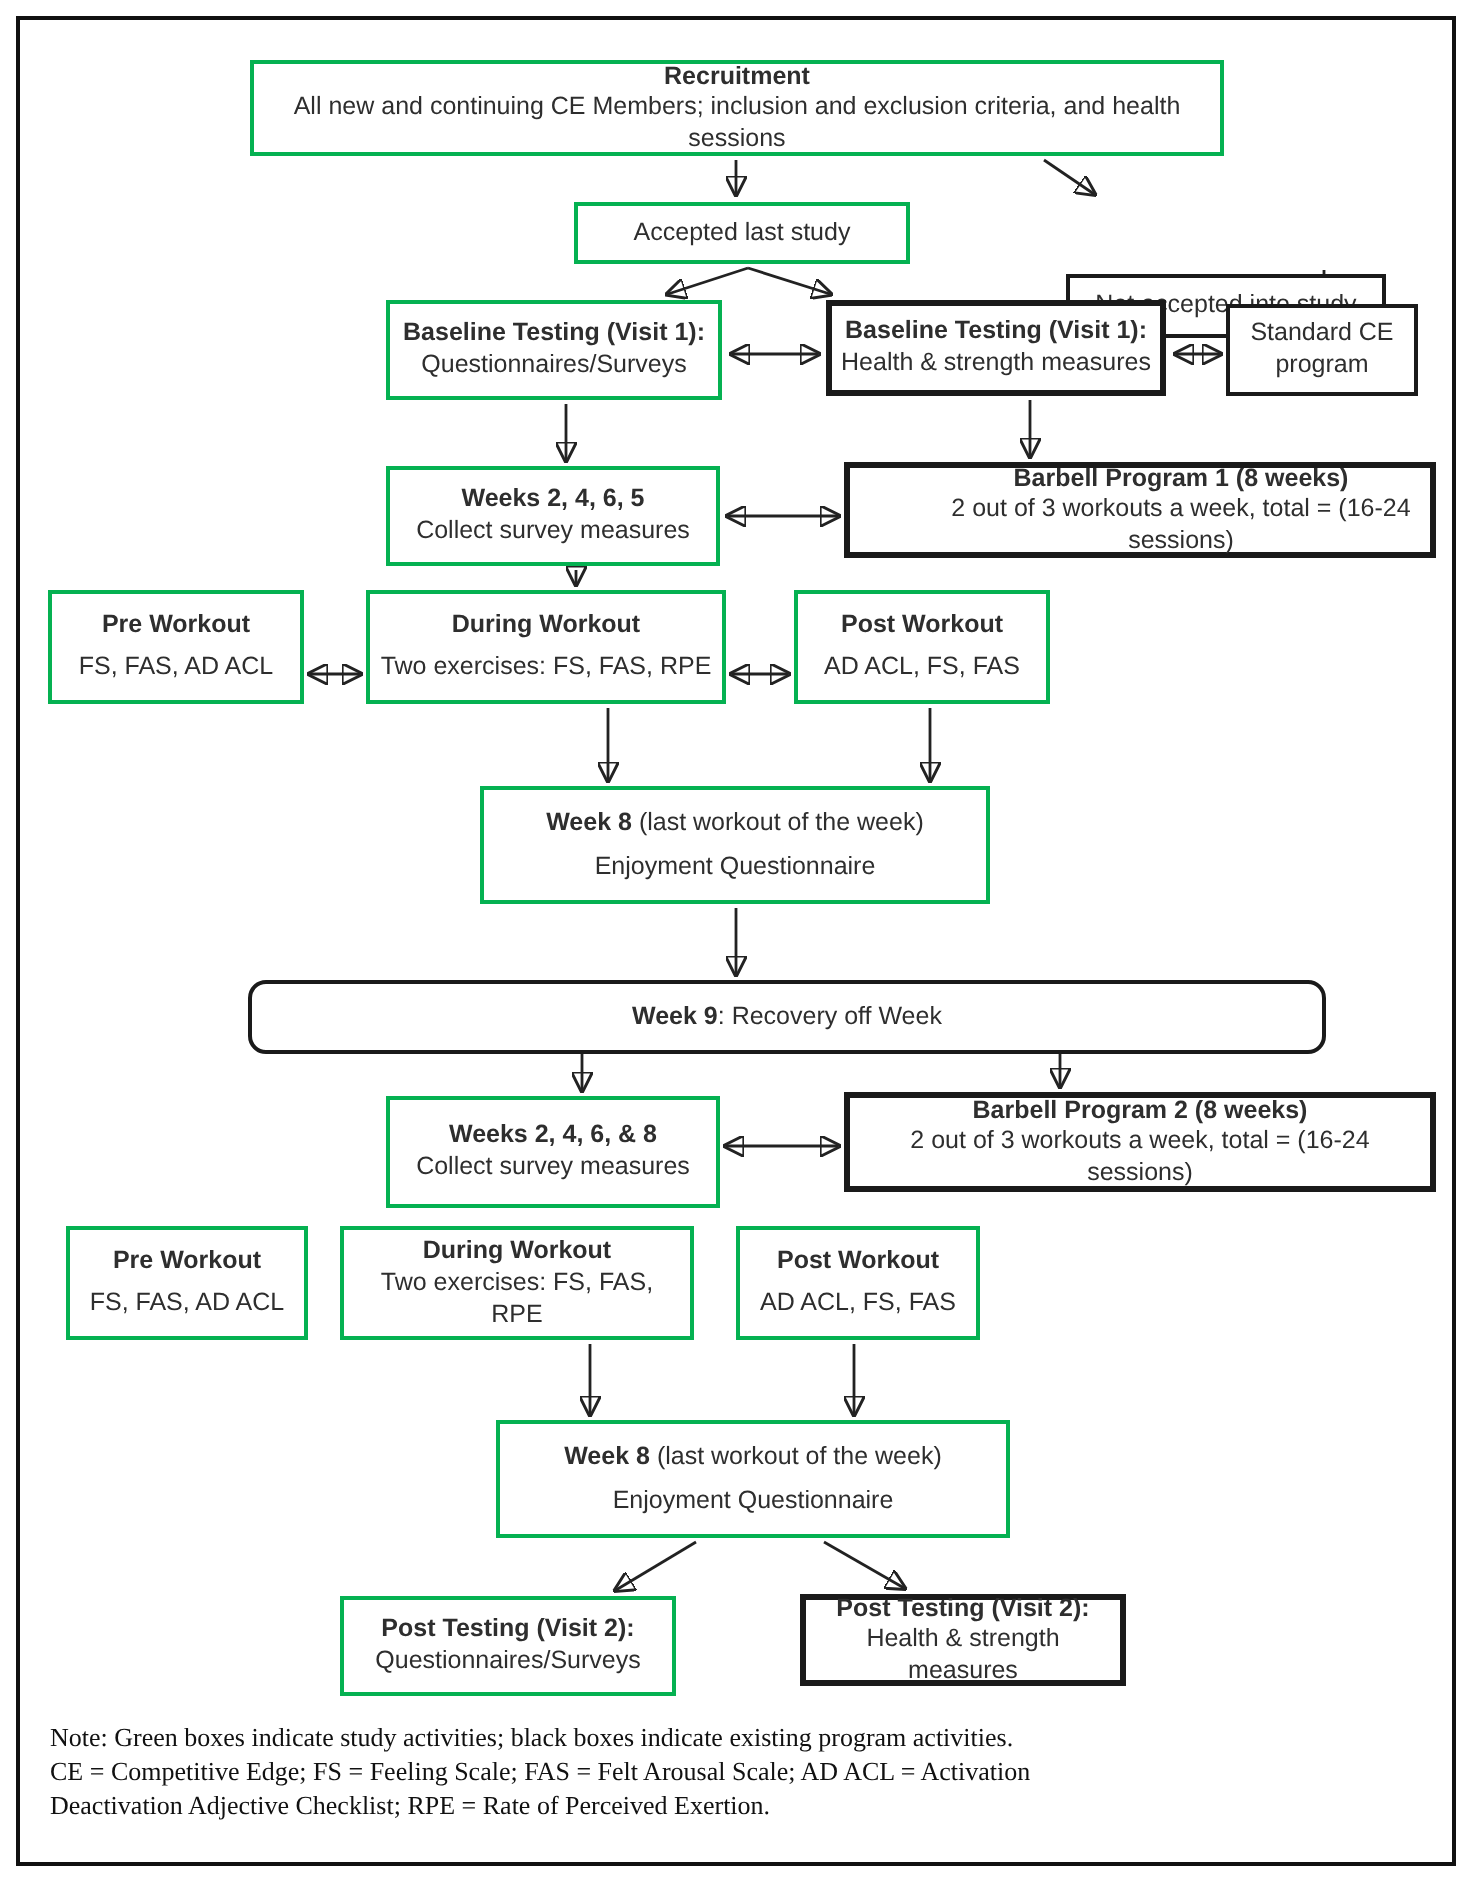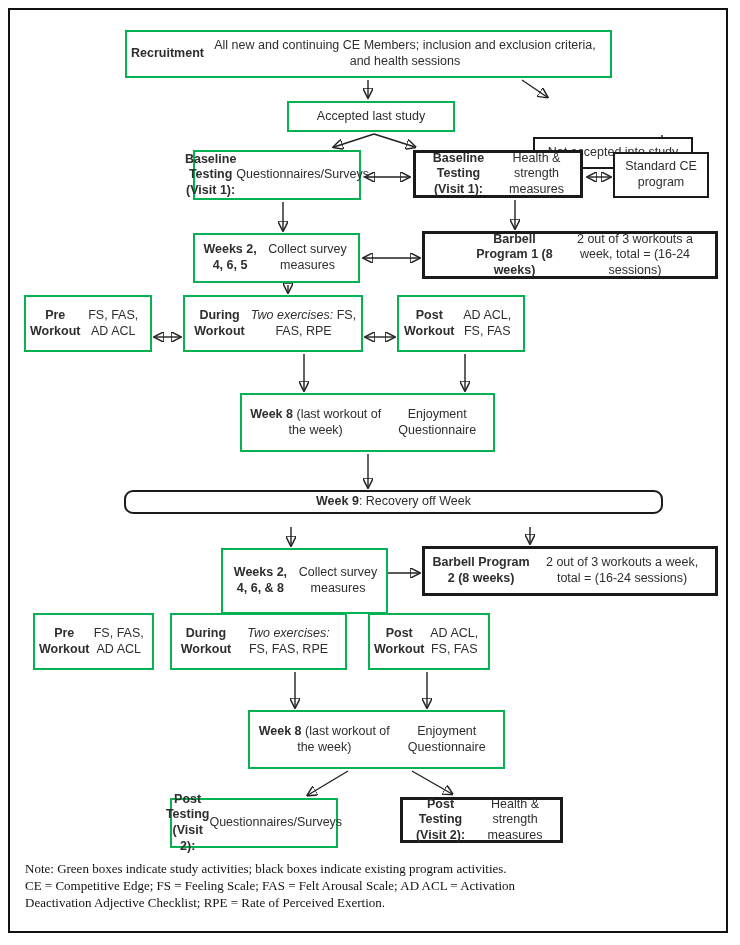"Recruitment" .box { flex-direction: row -> column }
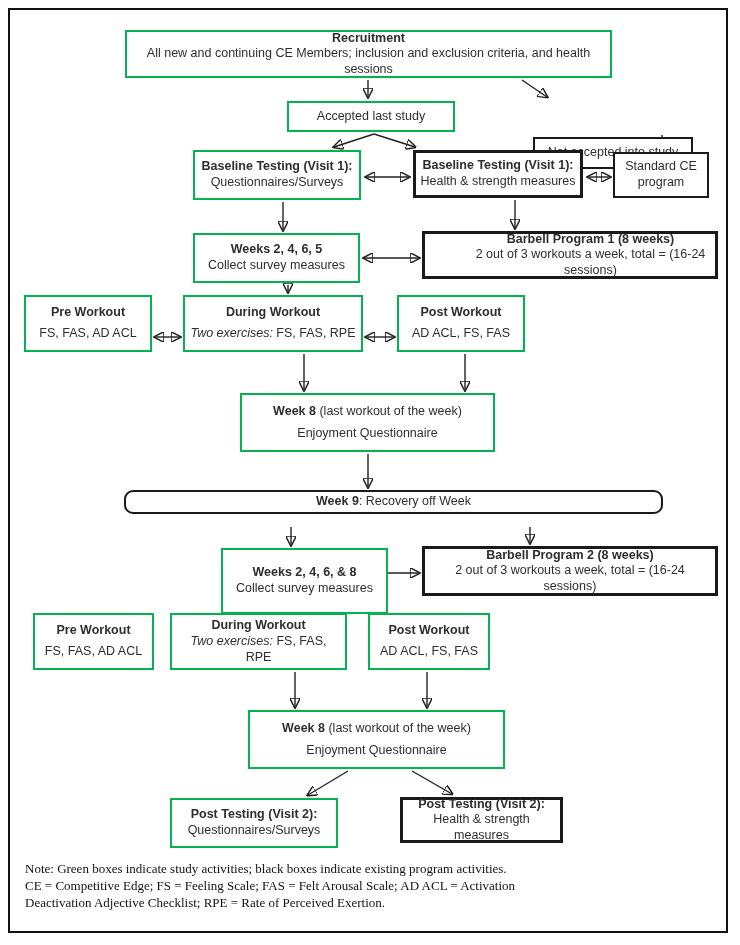"Two exercises:" .it { font-style: italic -> none }
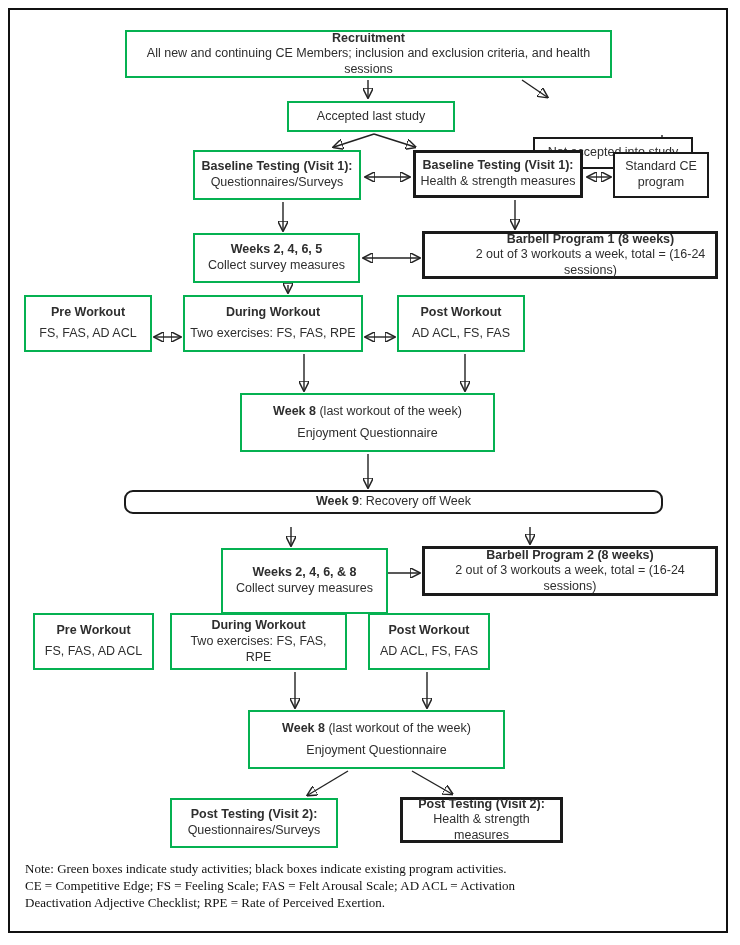"Week 9: Recovery off Week" div.box { height: 24px -> 37px }
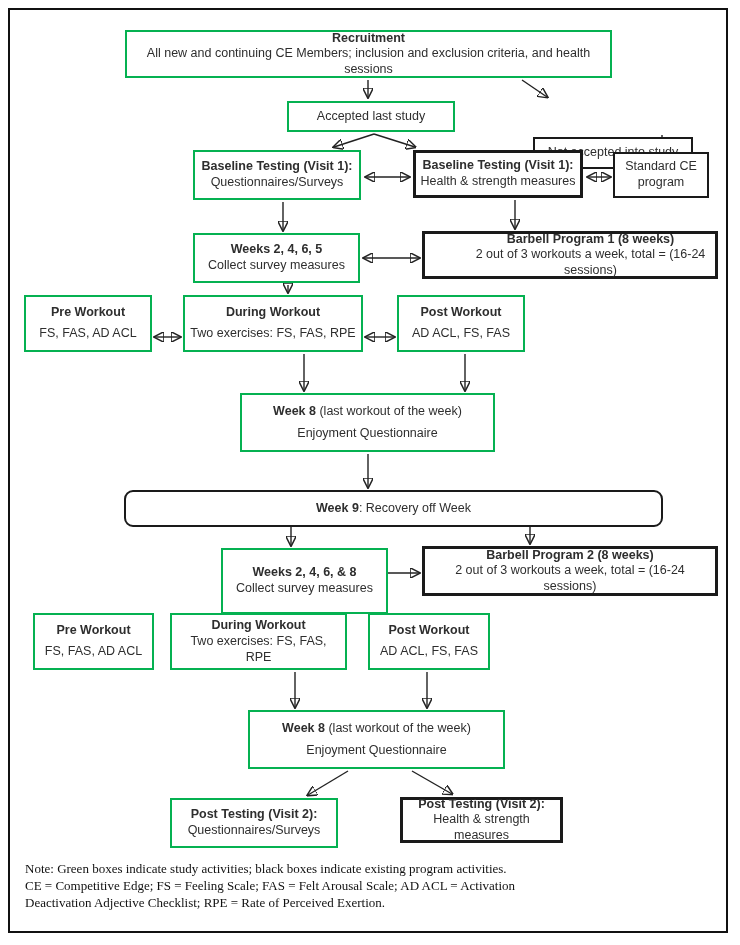"Weeks 2, 4, 6, &" div.box { height: 66px -> 56px; margin-left: 28px -> none }
